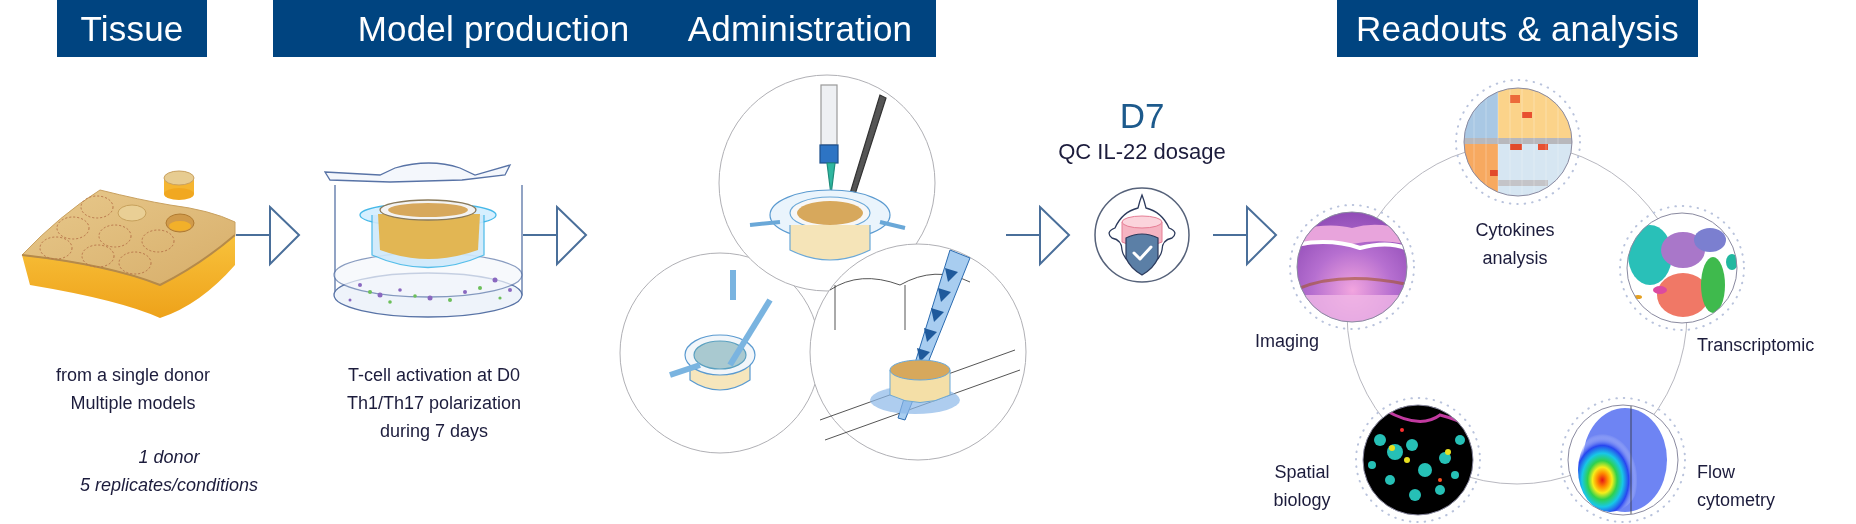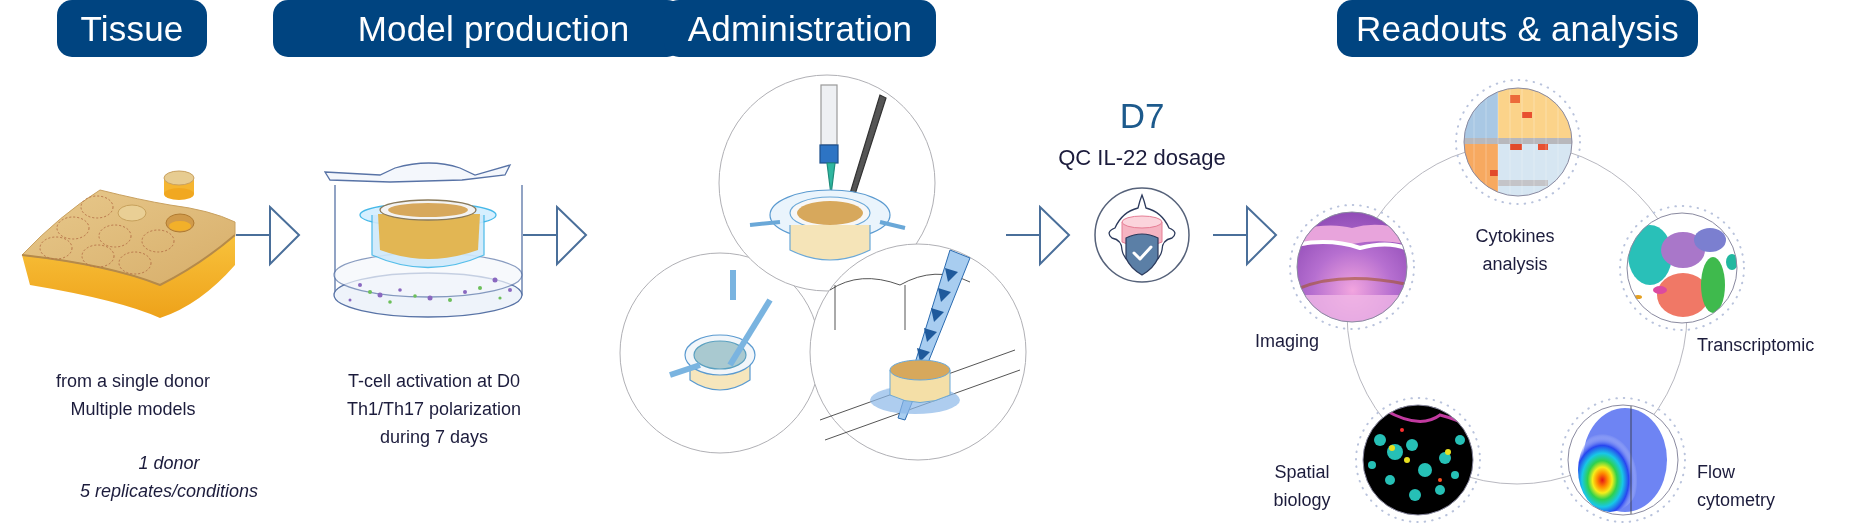"Tissue" .hdr { border-radius: 15px -> none }
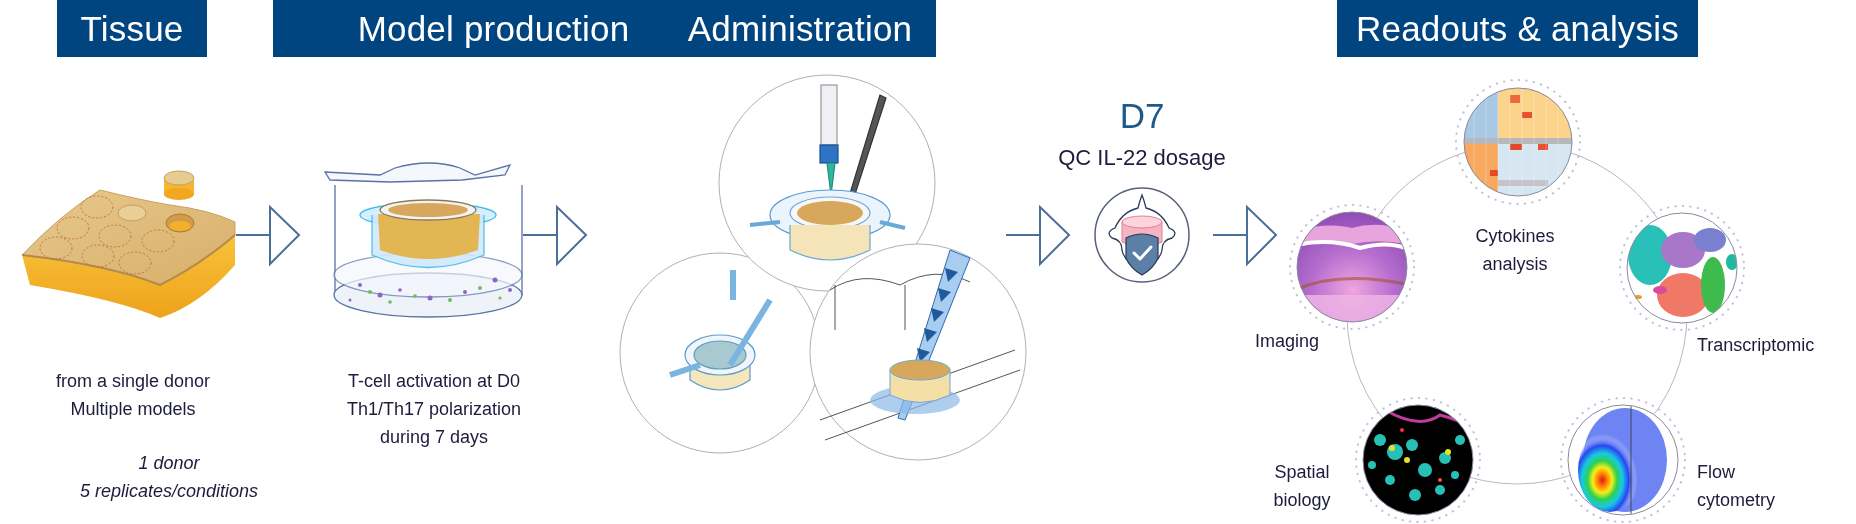"QC IL-22 dosage" .center { margin-top: 6px -> none }
